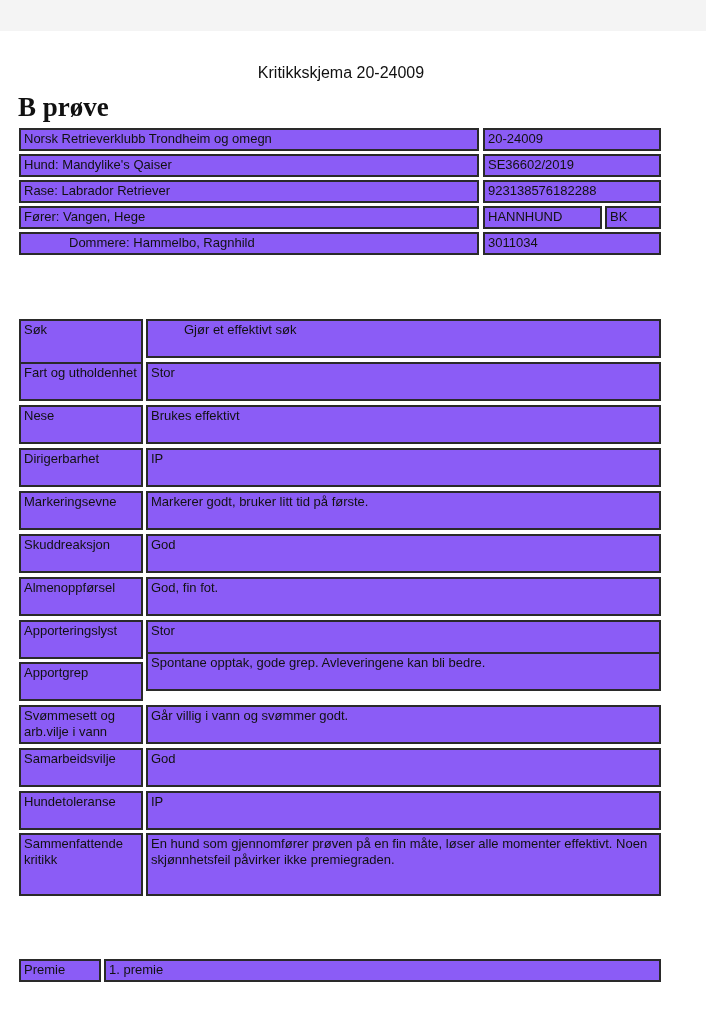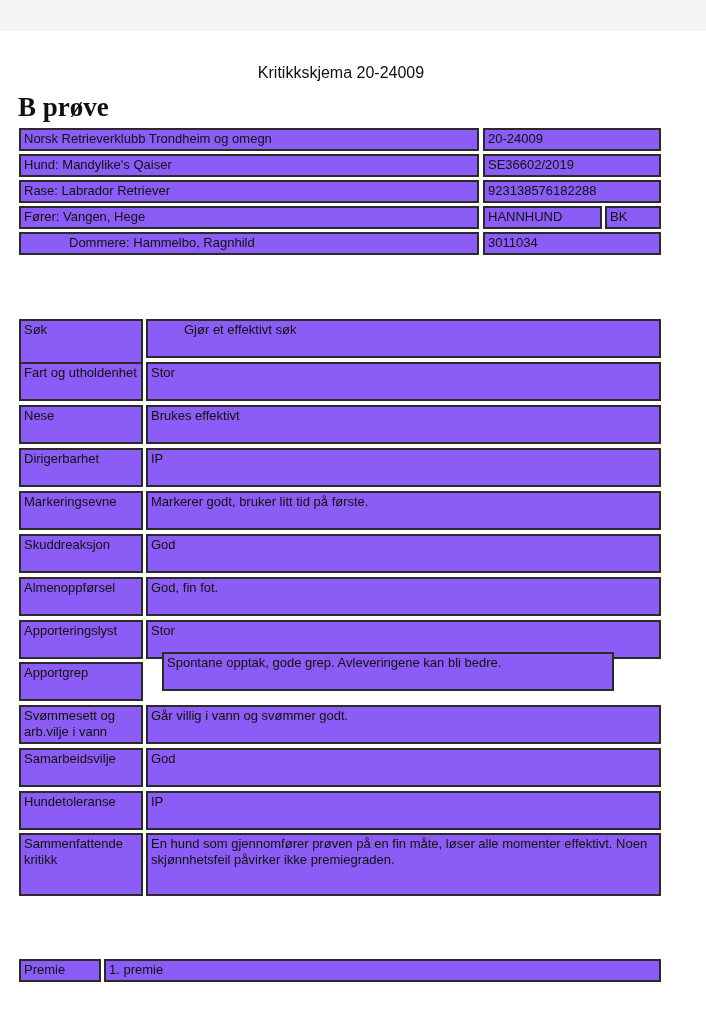"Spontane opptak, gode grep." div.box { margin-left: 16px -> none; width: 452px -> 515px }
